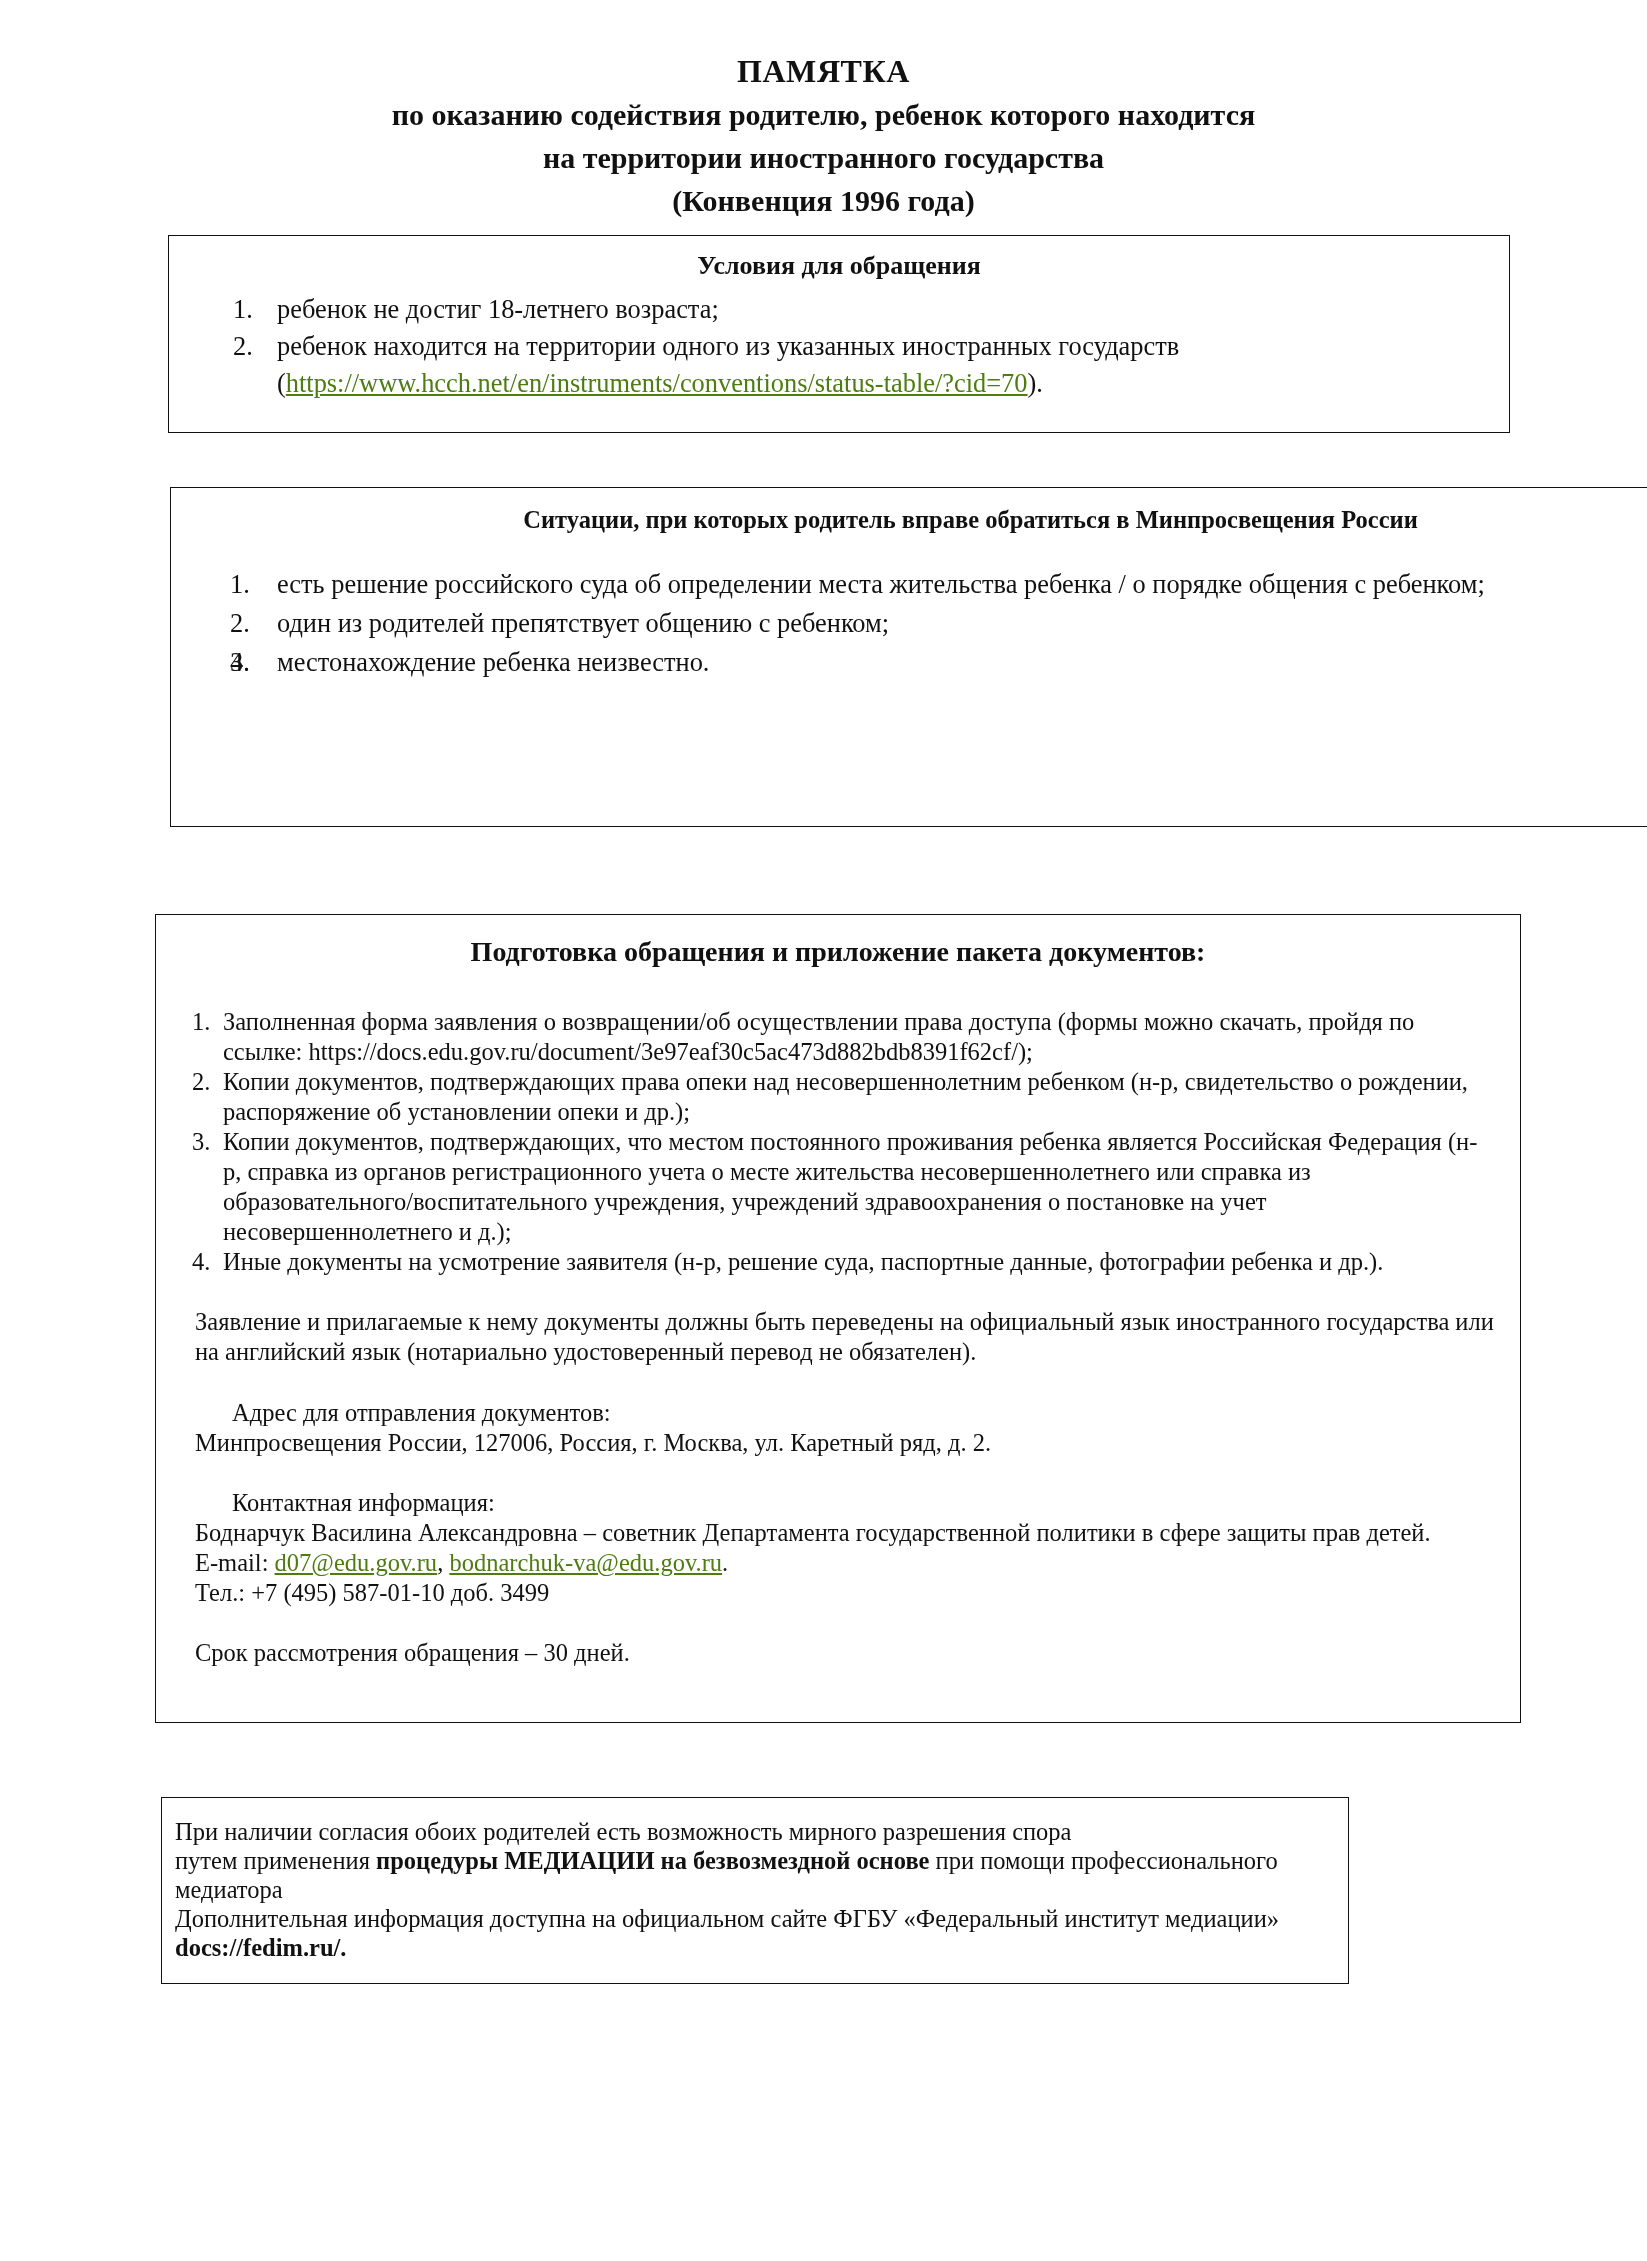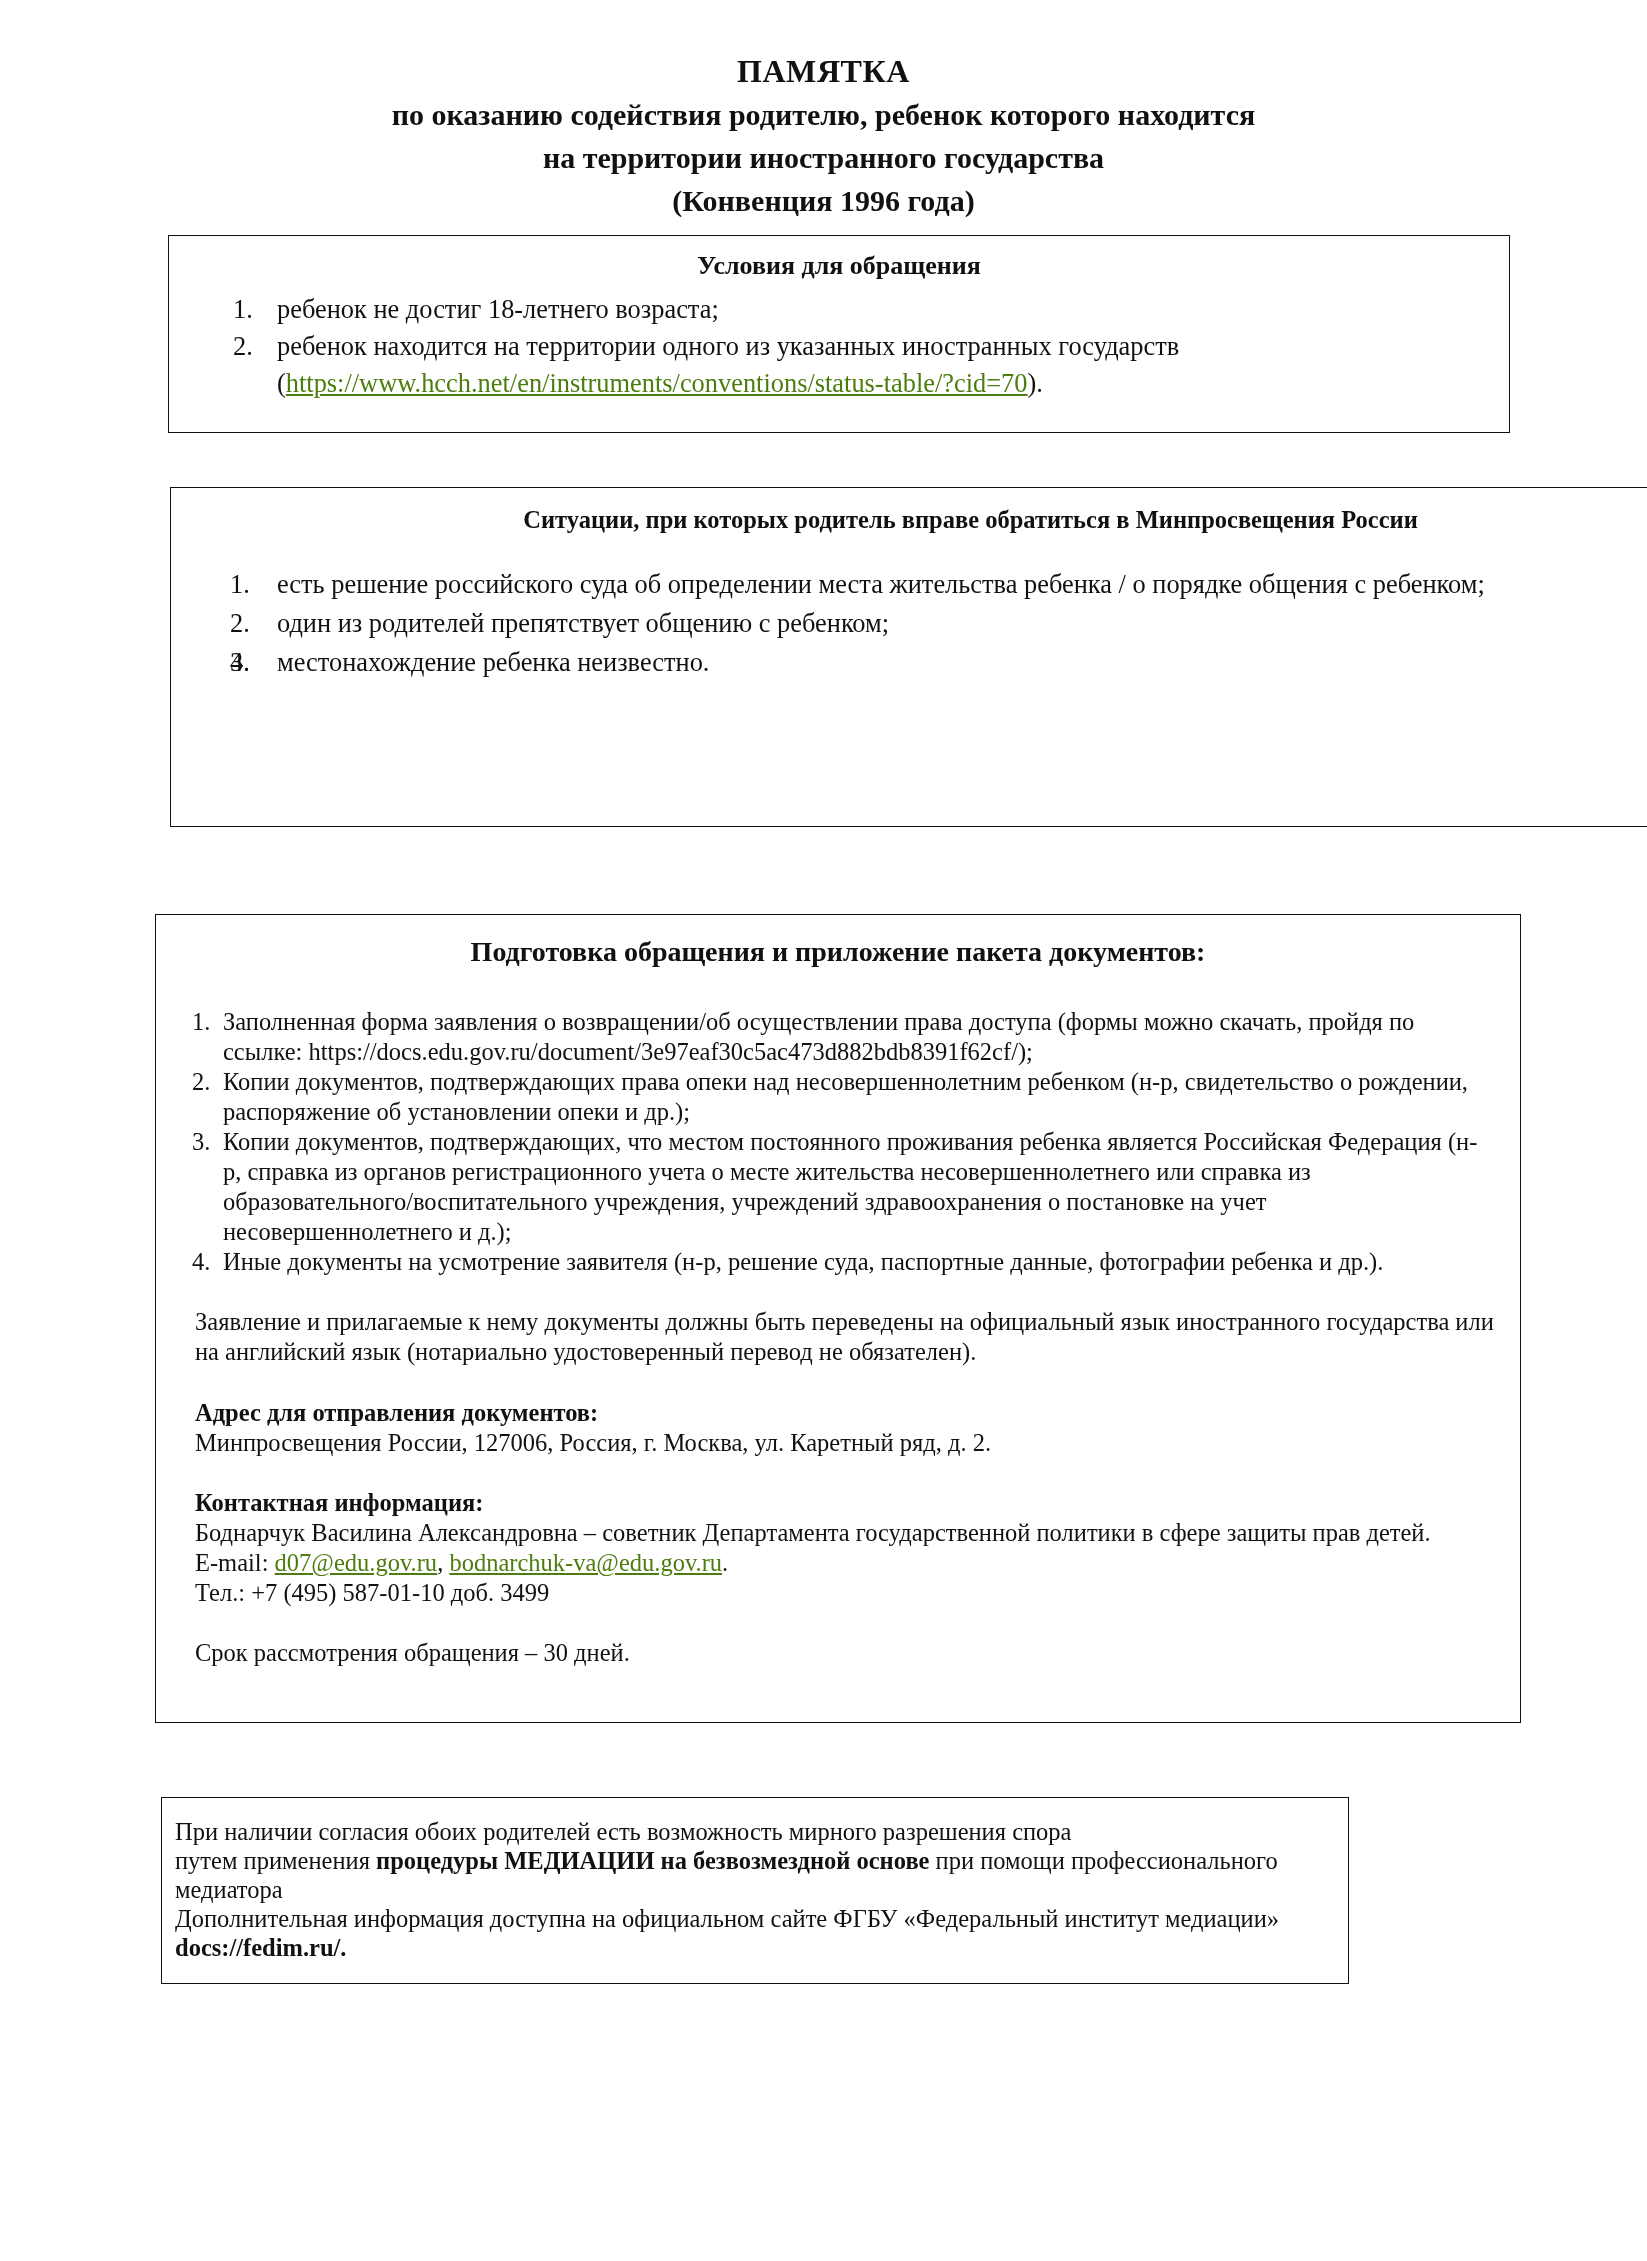"Адрес для отправления документов:" #box3 .bold { font-weight: bold -> normal; margin-left: none -> 37px }
